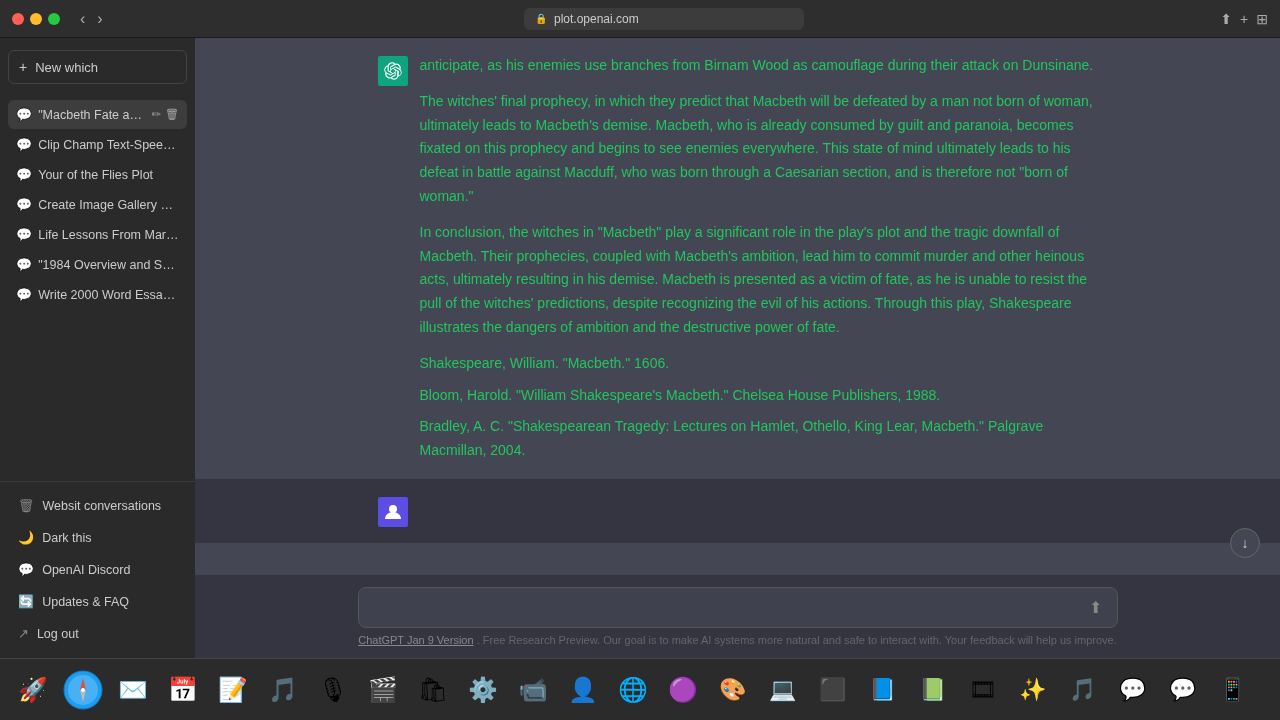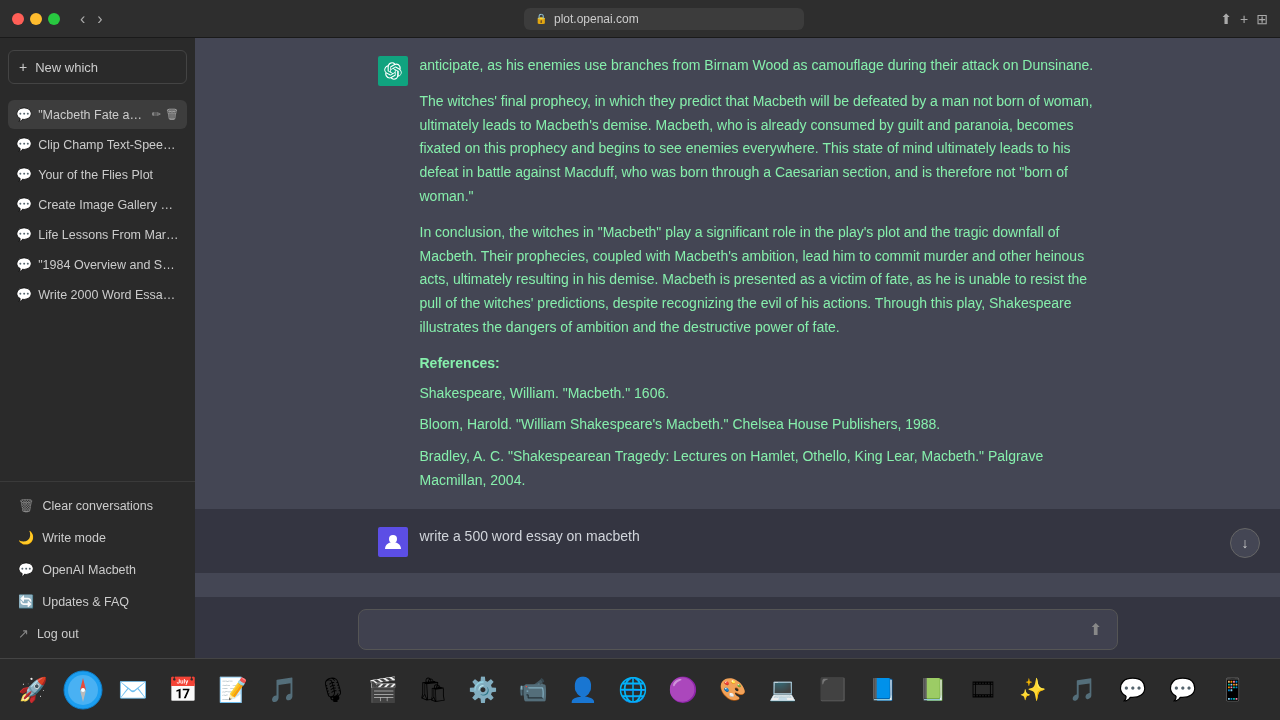"anticipate, as his enemies use" .ai-text { color: #86efac -> #22c55e }
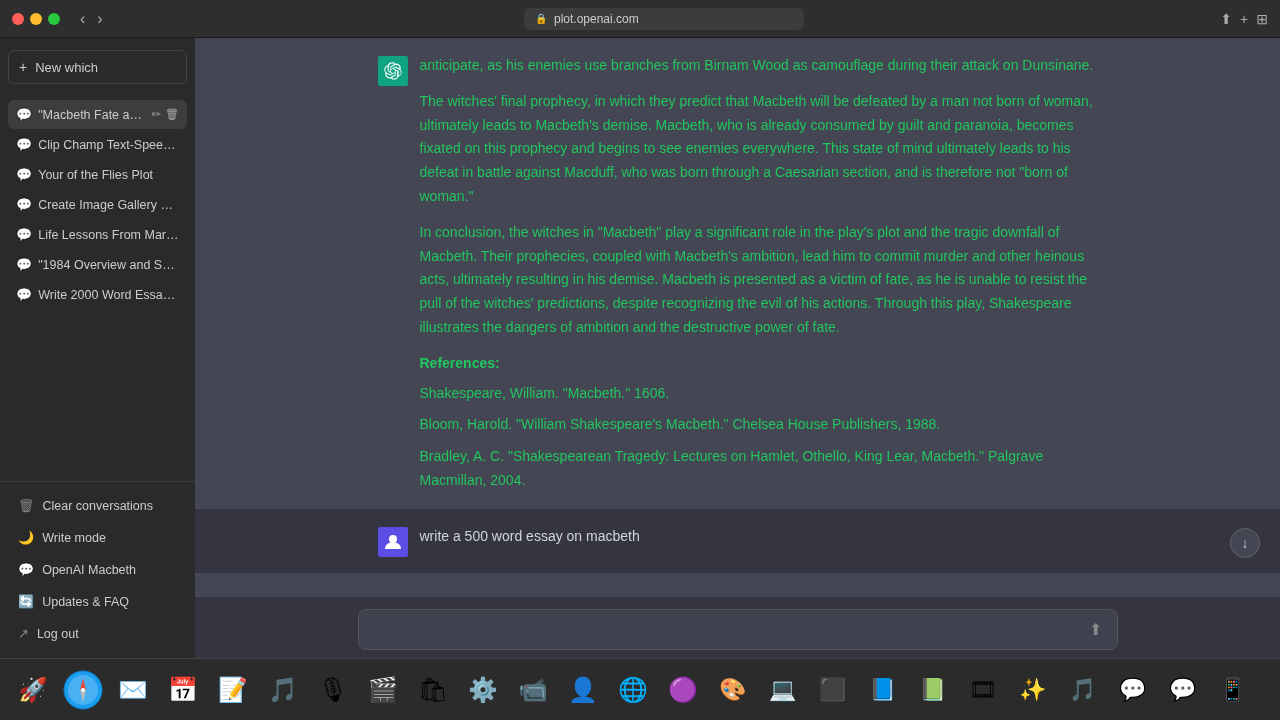"References:" p.ref-title { html: <p>References:</p> -> none }
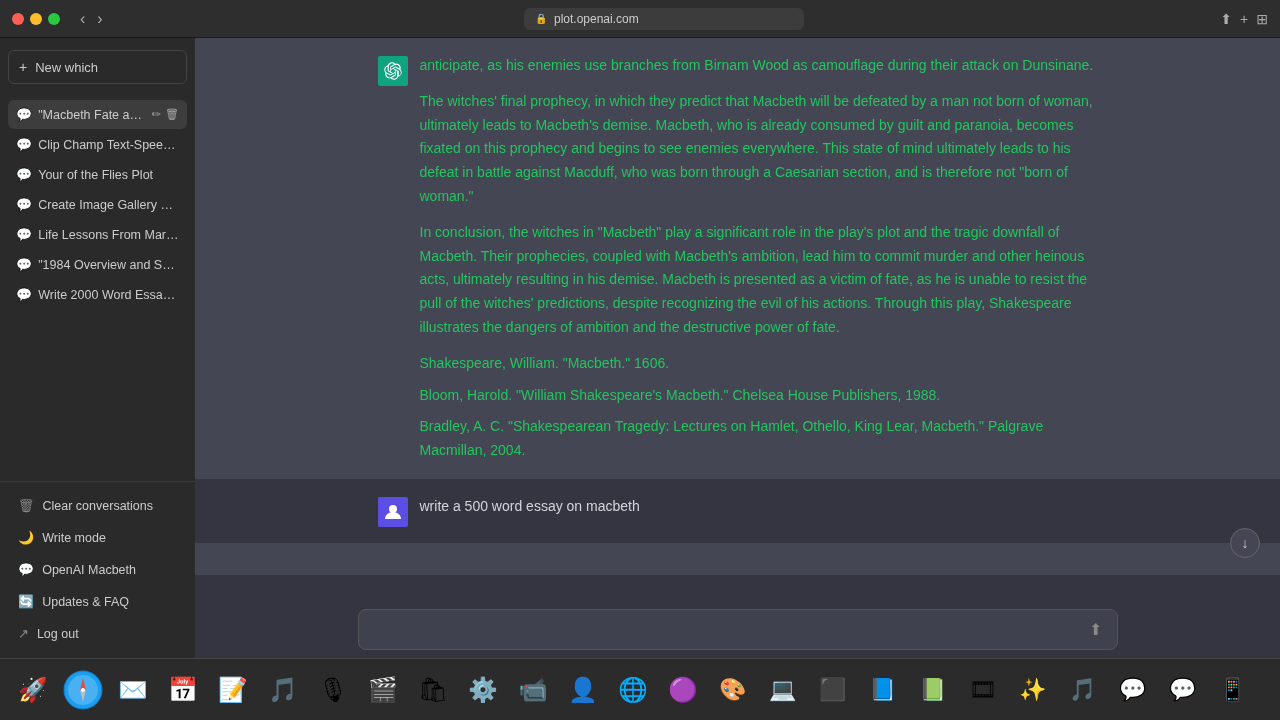"Clear conversations" span { text: Clear -> Websit }
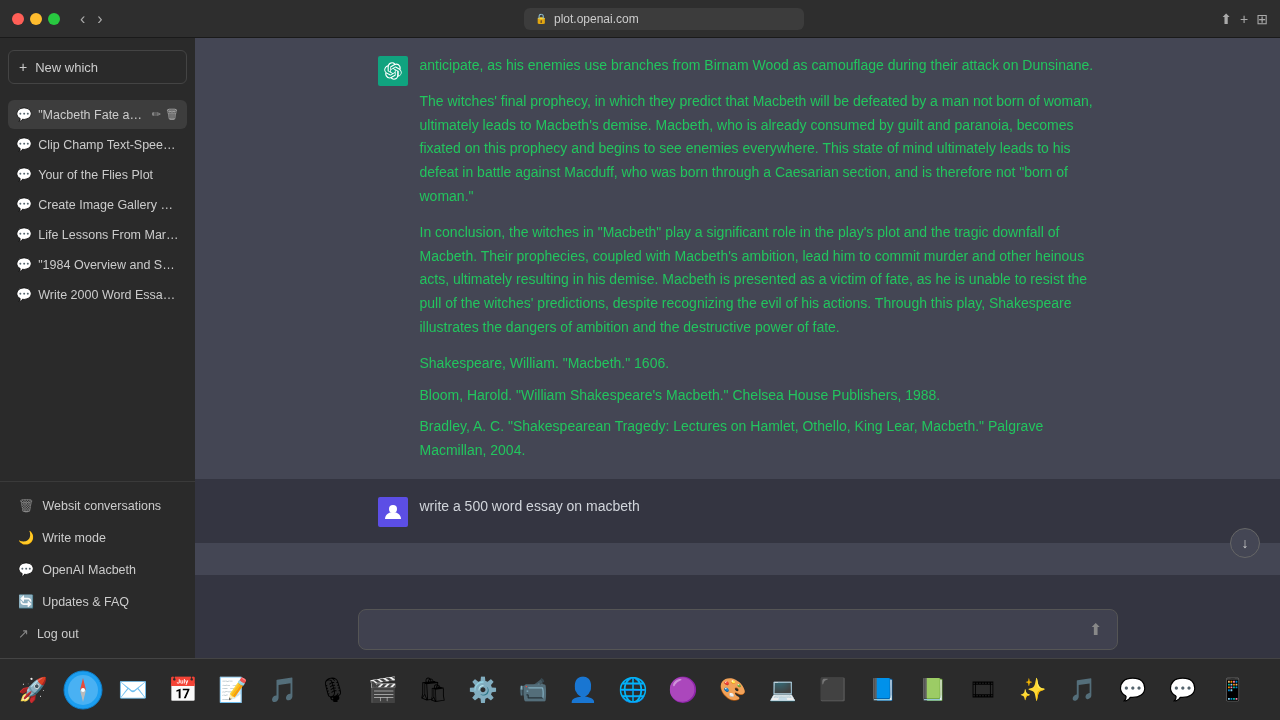"write a 500 word essay" div.user-text { html: <div> <p>write a 500 word essay on macbeth</p> </div> -> none }
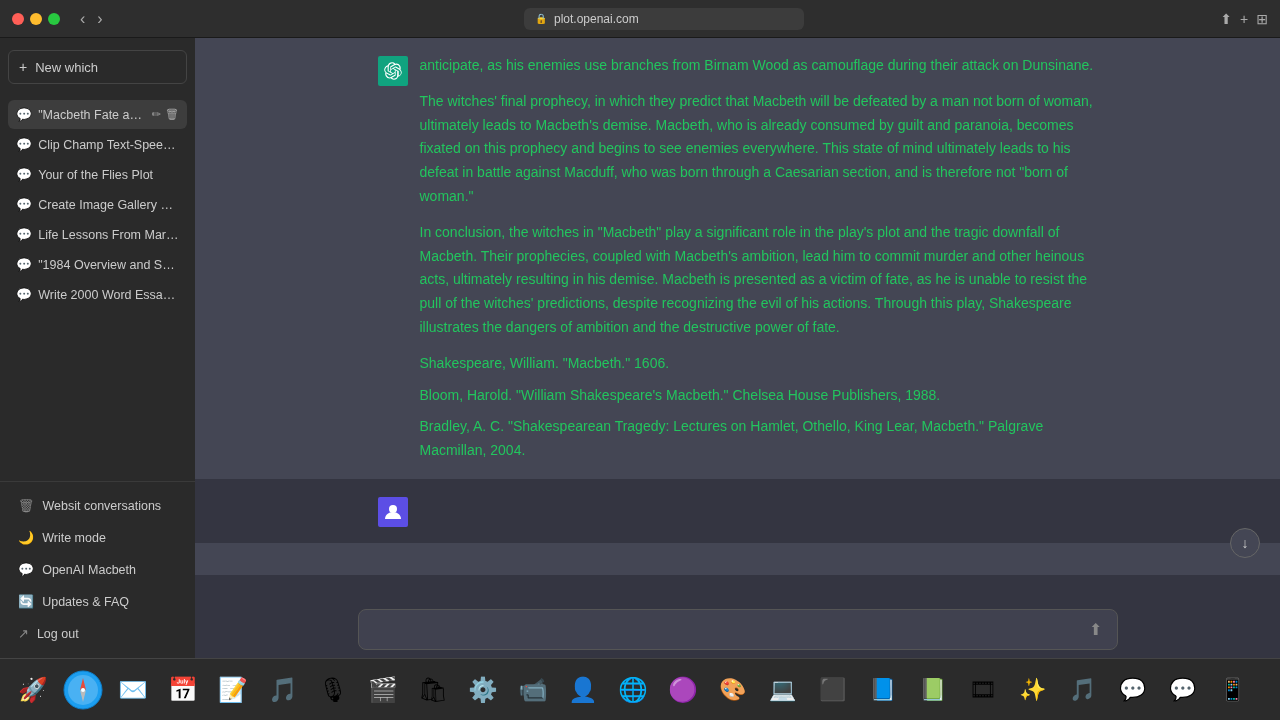"Write mode" span { text: Write mode -> Dark this }
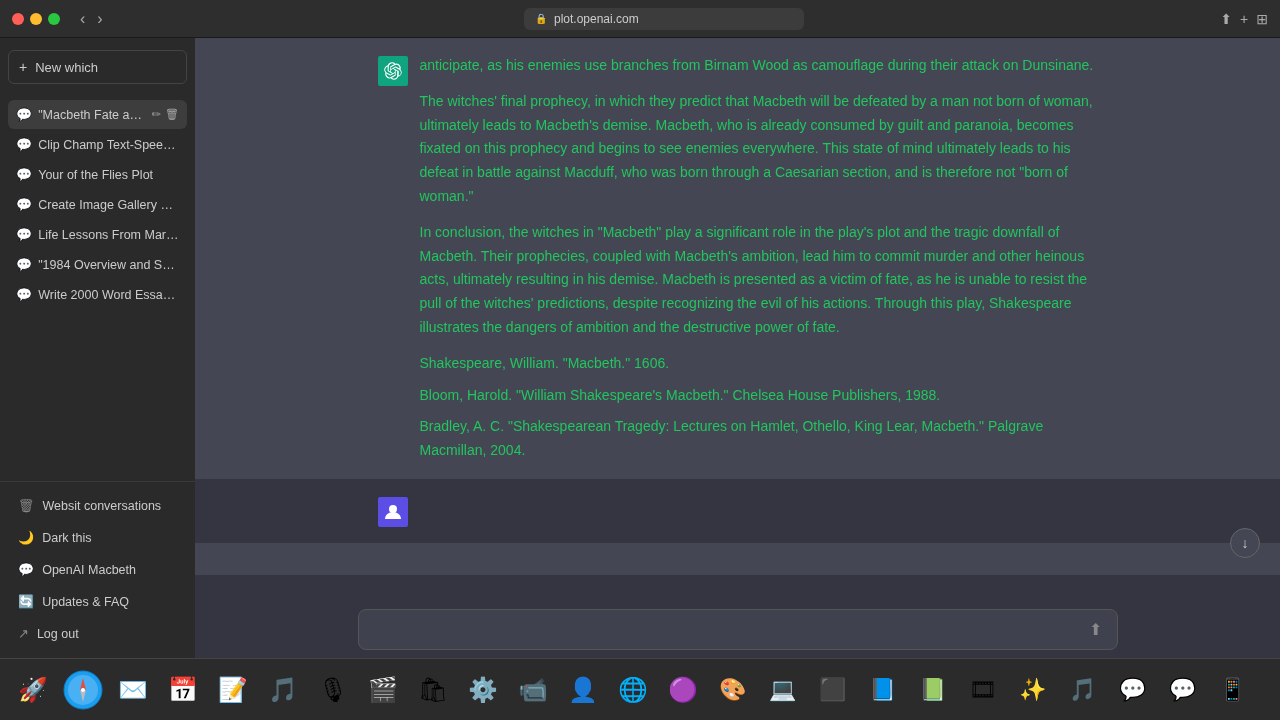"OpenAI Macbeth" span { text: Macbeth -> Discord }
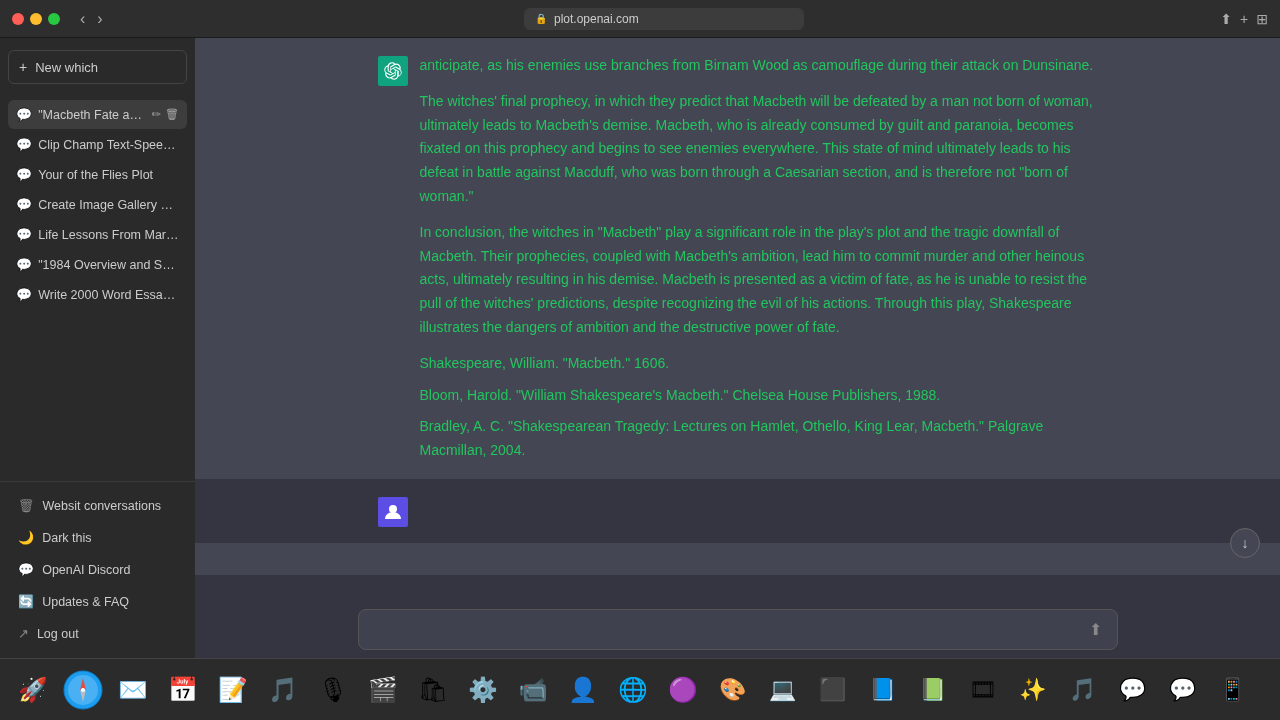"ChatGPT Jan 9 Version ." div.footer-text { html: none -> <div> <span> <a>ChatGPT Jan 9 Version</a> <span>. Free Research Preview. Our goal is to make AI systems more natural and safe to interact with. Your feedback will help us improve.</span> </span> </div> }
